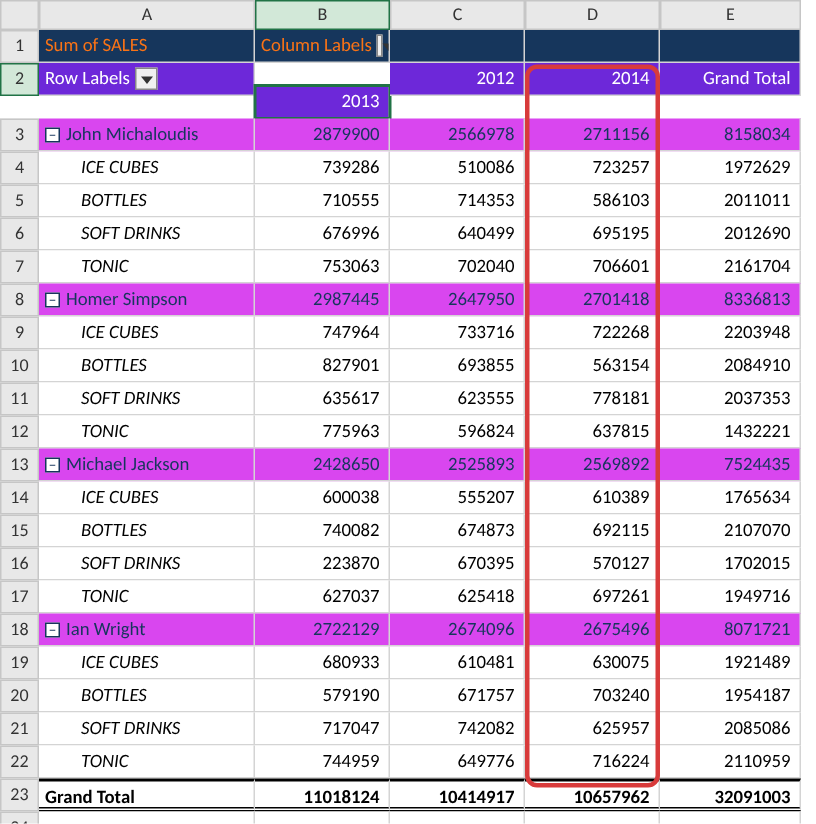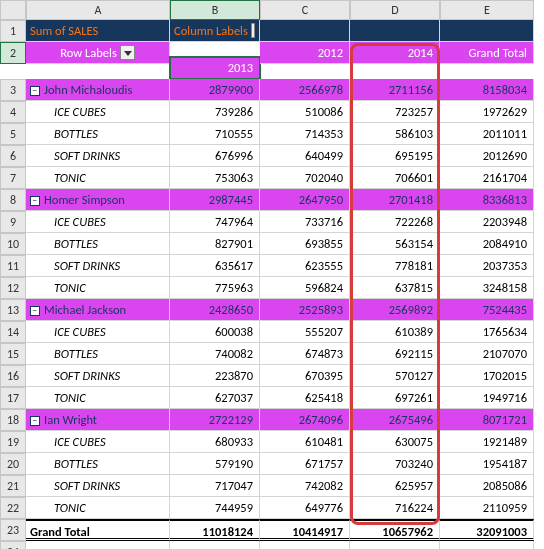"Column Labels" .flexlbl { justify-content: center -> flex-start }
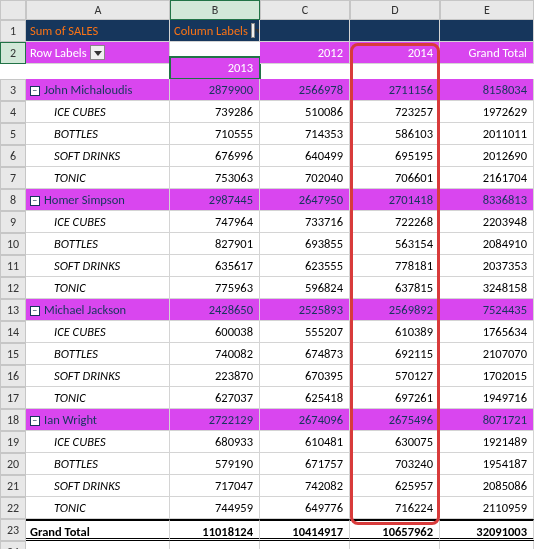"Row Labels" .hdr-med { background: #d946ef -> #6d28d9 }
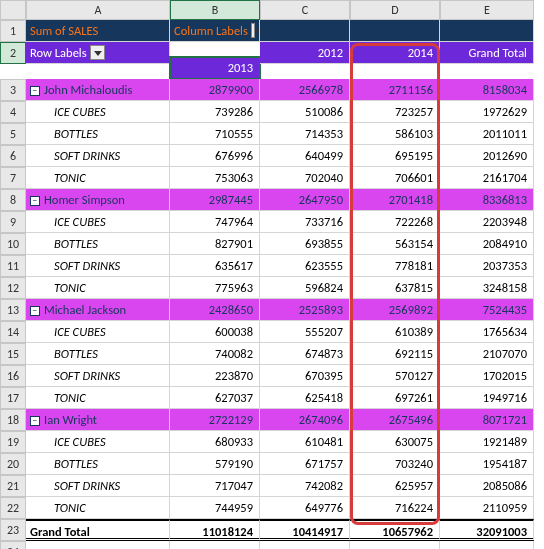"3248158" div.cell { text: 3248158 -> 1432221 }
